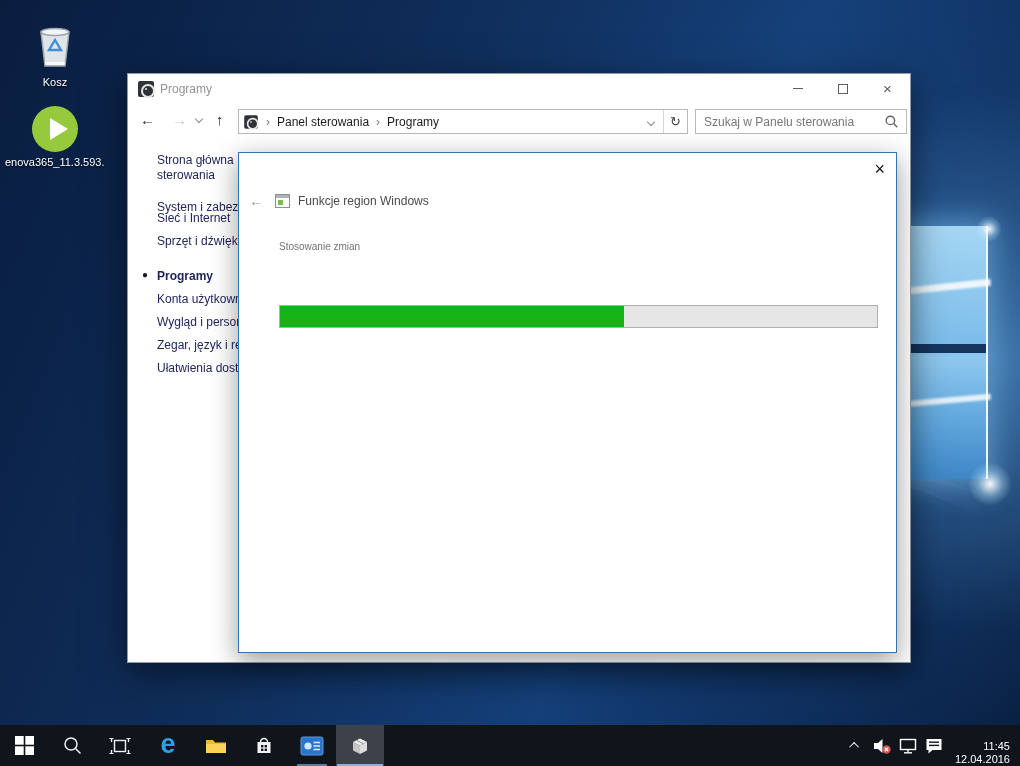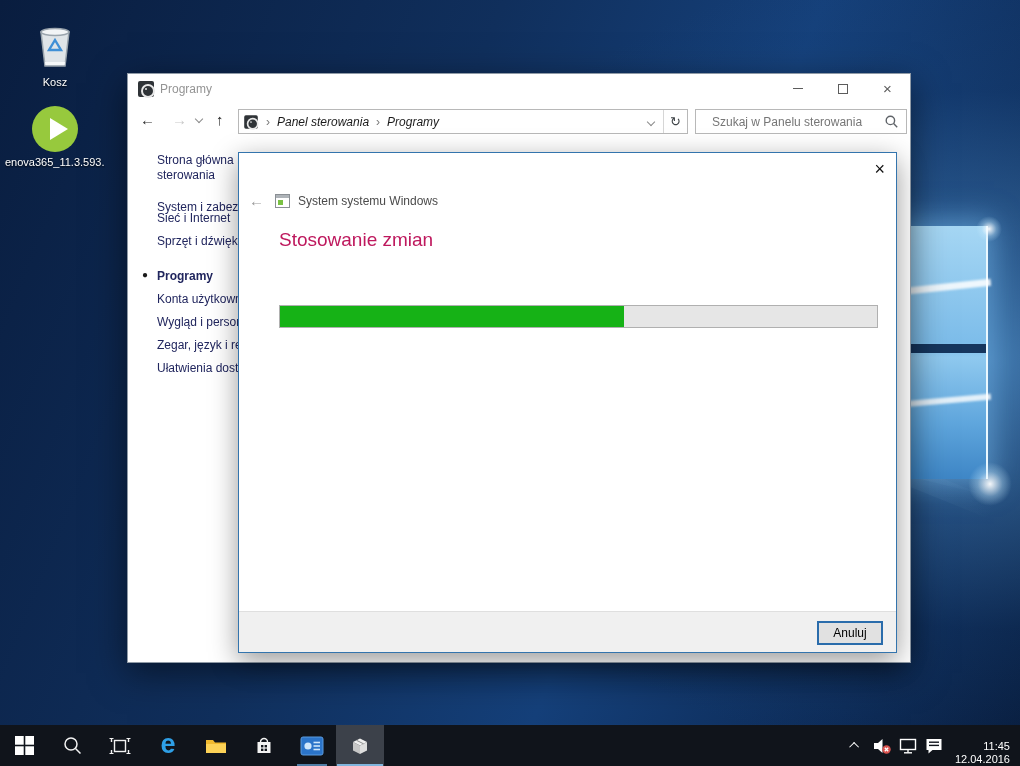"Panel sterowania" .crumb { font-style: italic -> none }
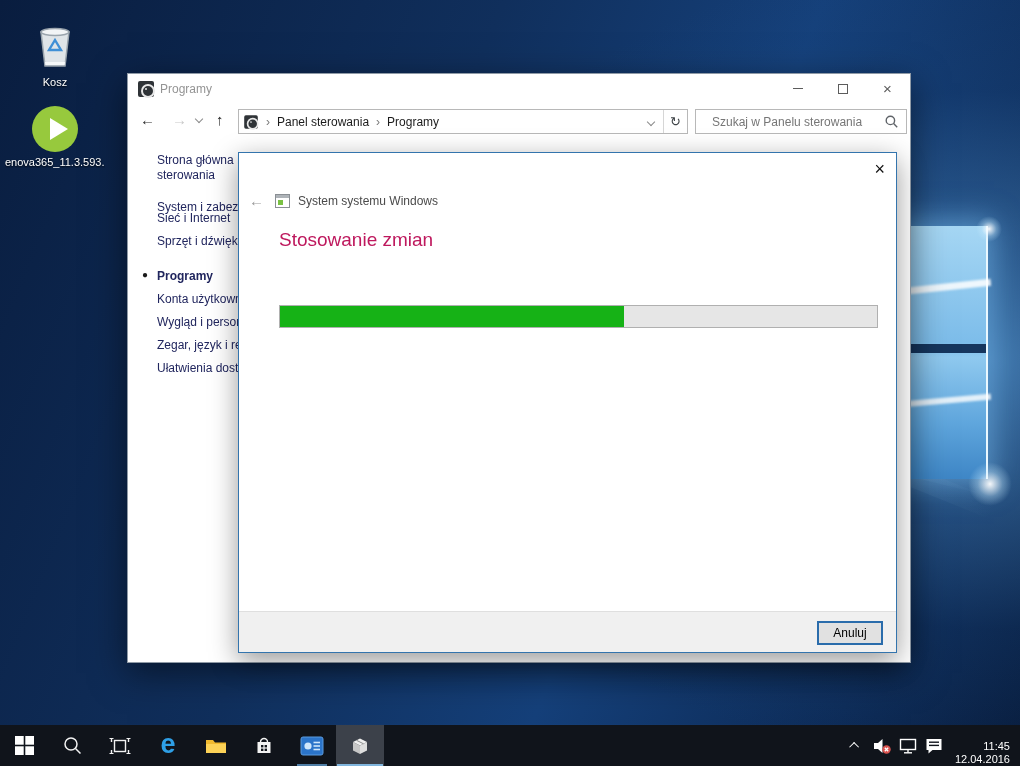"Szukaj w Panelu sterowania" .search { padding-left: 8px -> none }
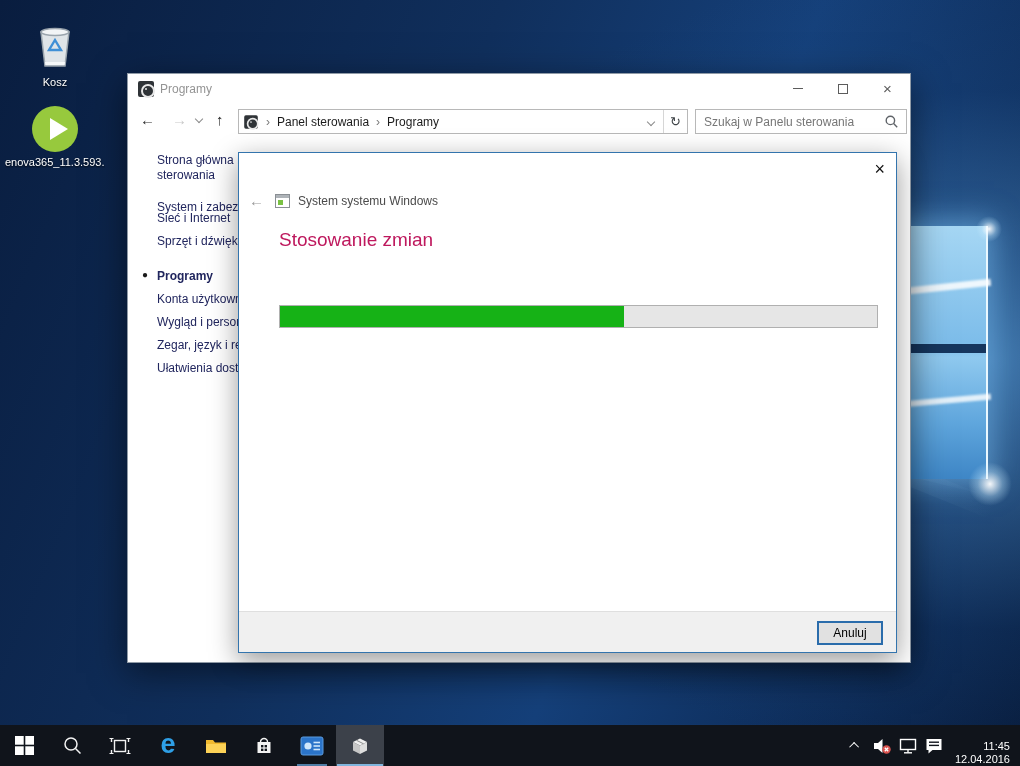"System systemu Windows" span.dlg-head-text { text: System systemu -> Funkcje region }
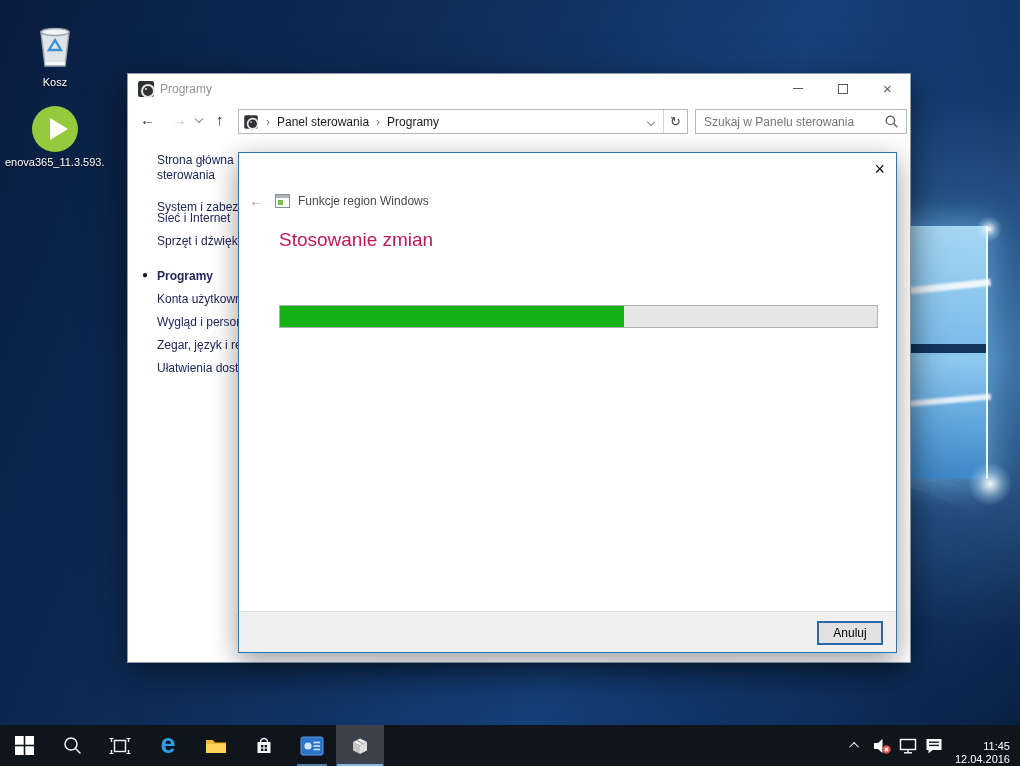"Stosowanie zmian" .dlg-heading { color: #be185d -> #737373; font-size: 19px -> 10px; top: 76px -> 88px }
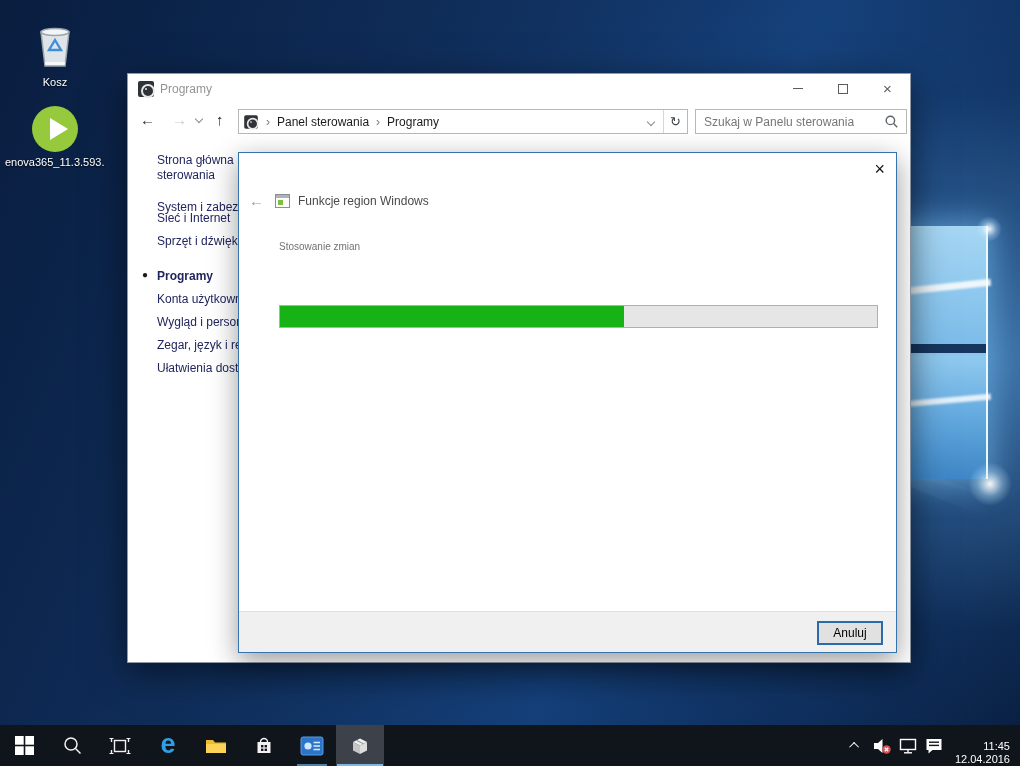"Anuluj" div.dlg-footer { html: <div> <button>Anuluj</button> </div> -> none }
